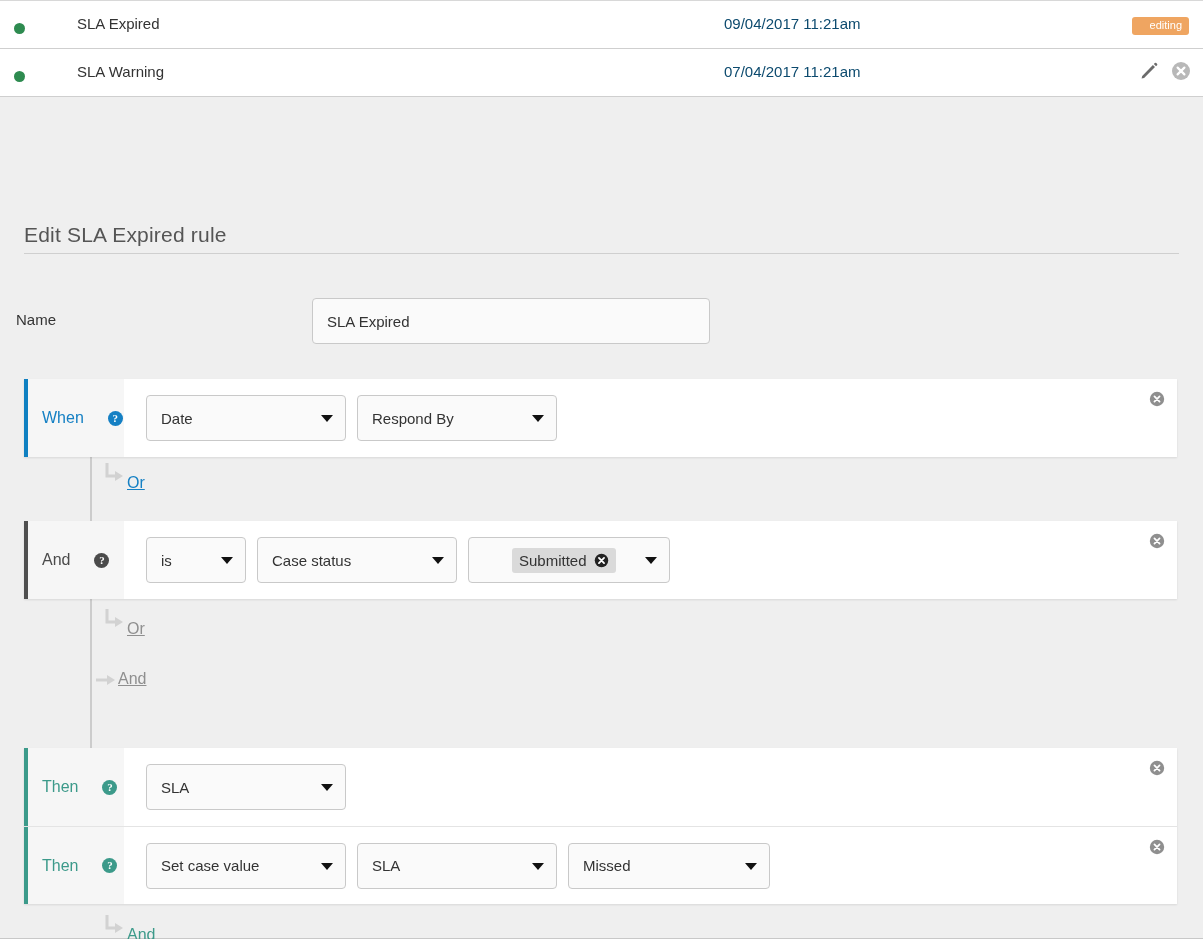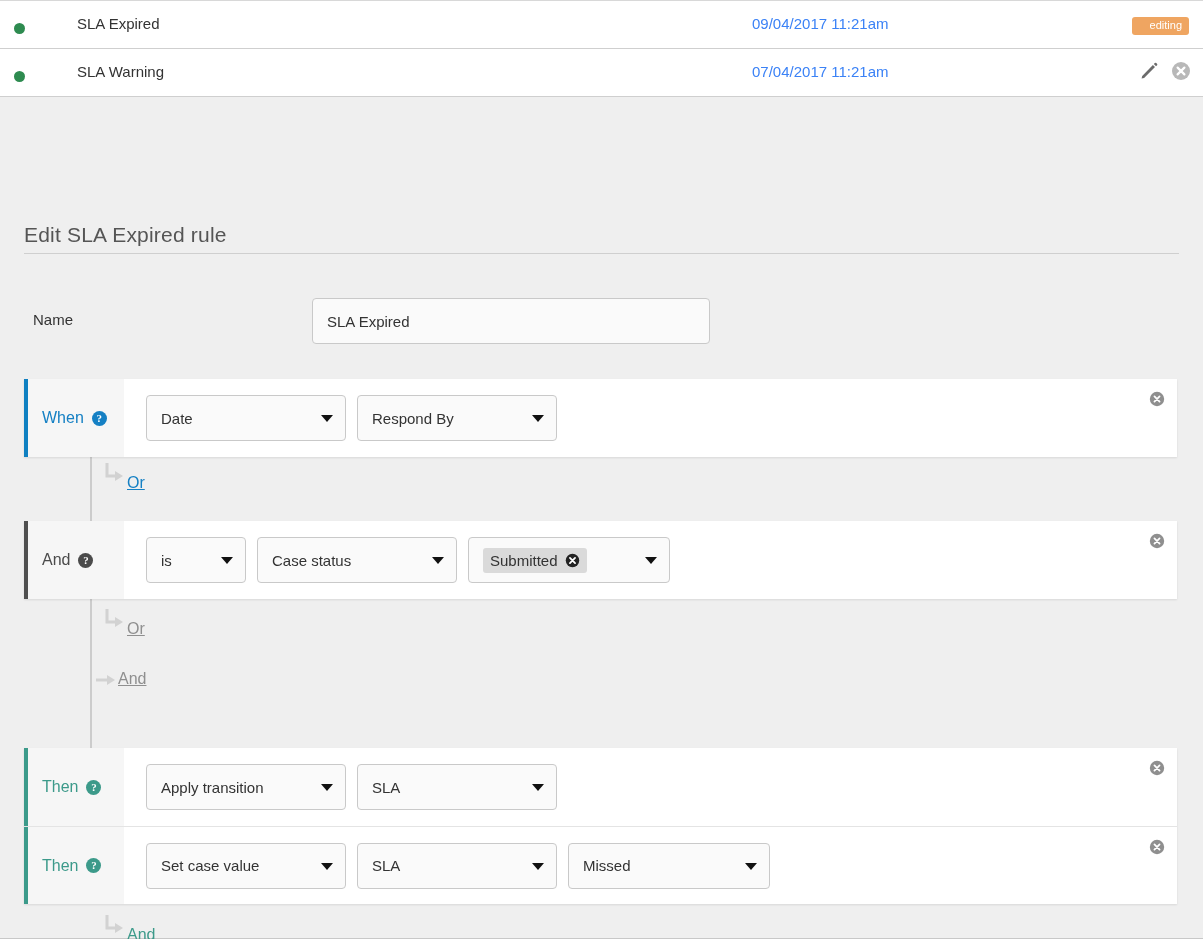"09/04/2017 11:21am" .list-date { color: #3b82f6 -> #0c4a6e; left: 752px -> 724px }
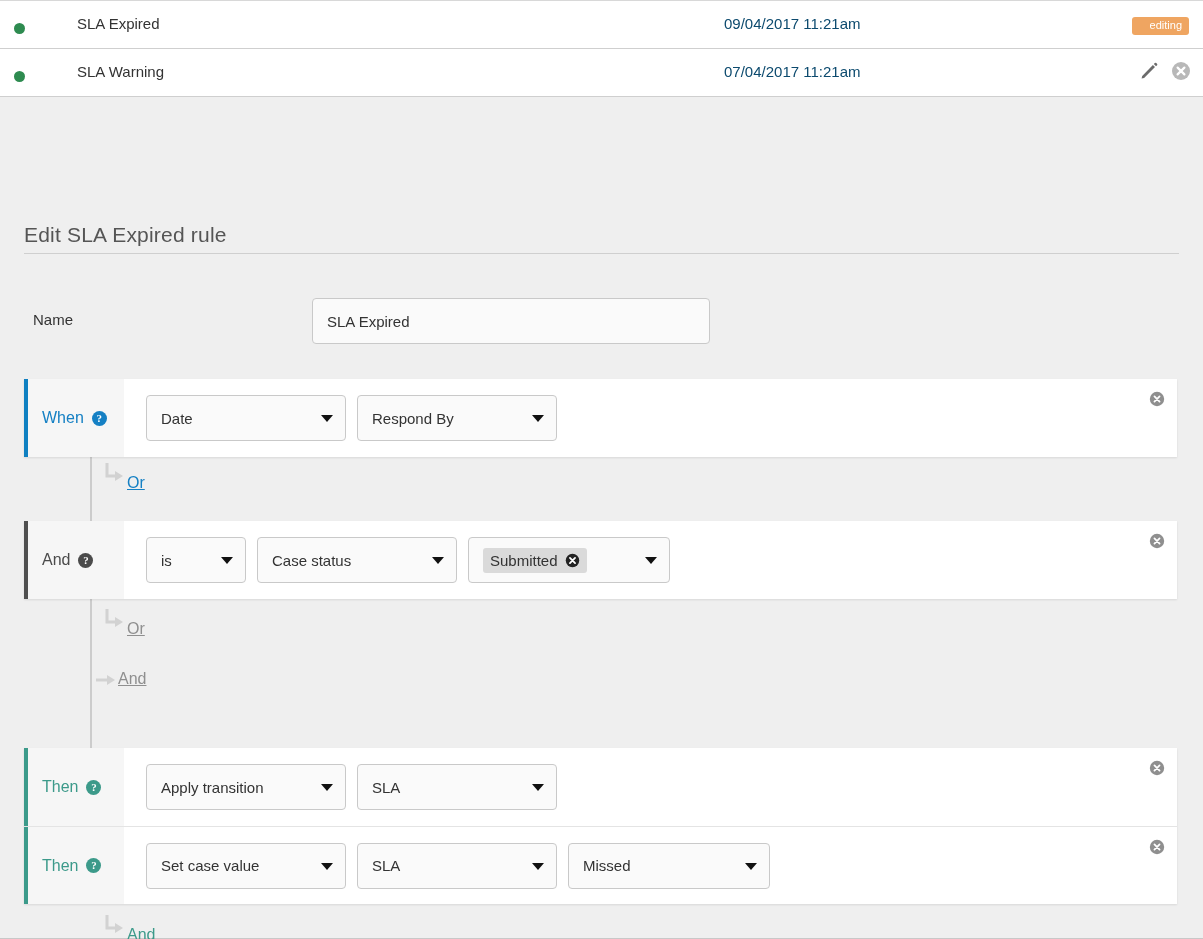"Name" .name-label { left: 33px -> 16px }
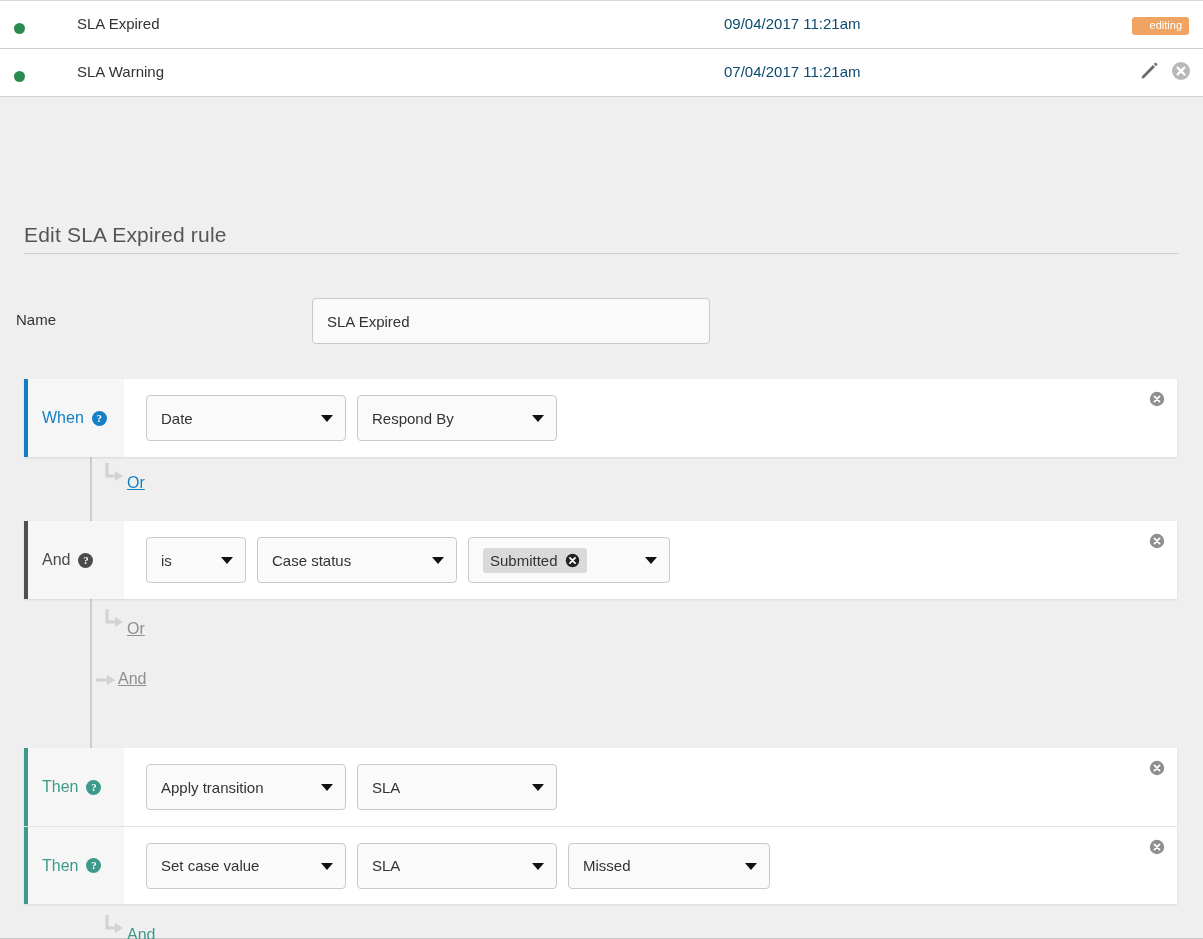"When" .rule-label { gap: 8px -> 24px }
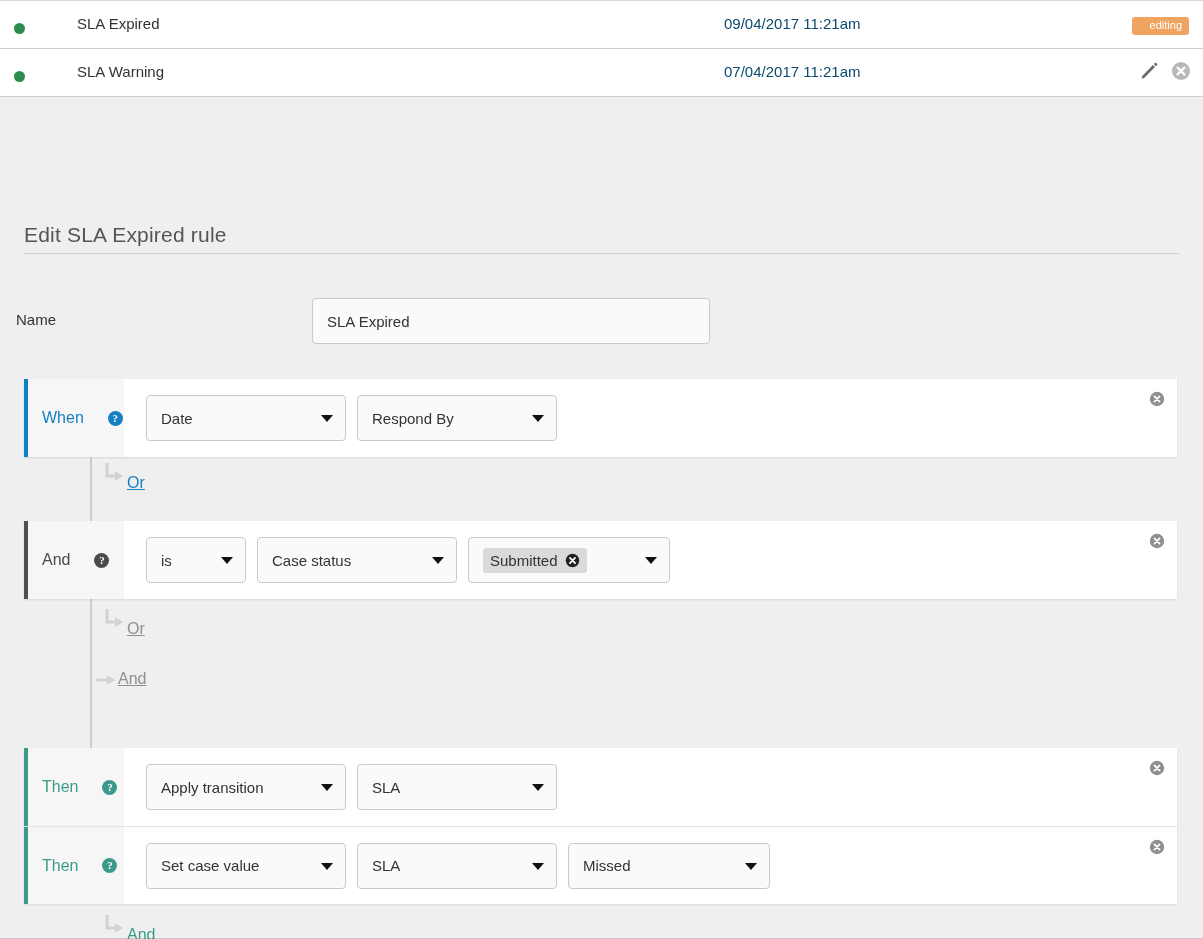"Submitted" .chip { margin-left: none -> 29px }
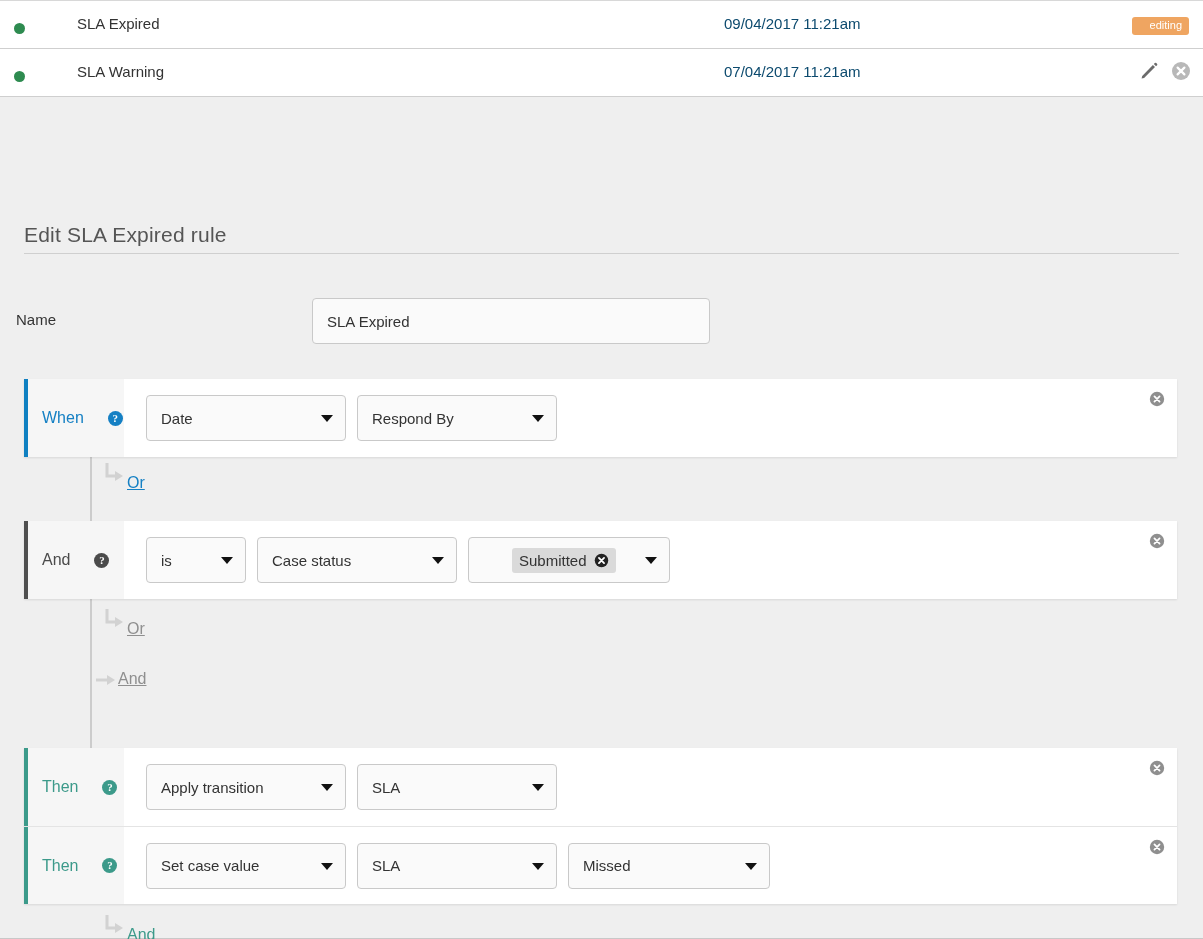"Apply transition" div.select { html: <div> <span>Apply transition</span> <span></span> </div> -> none }
